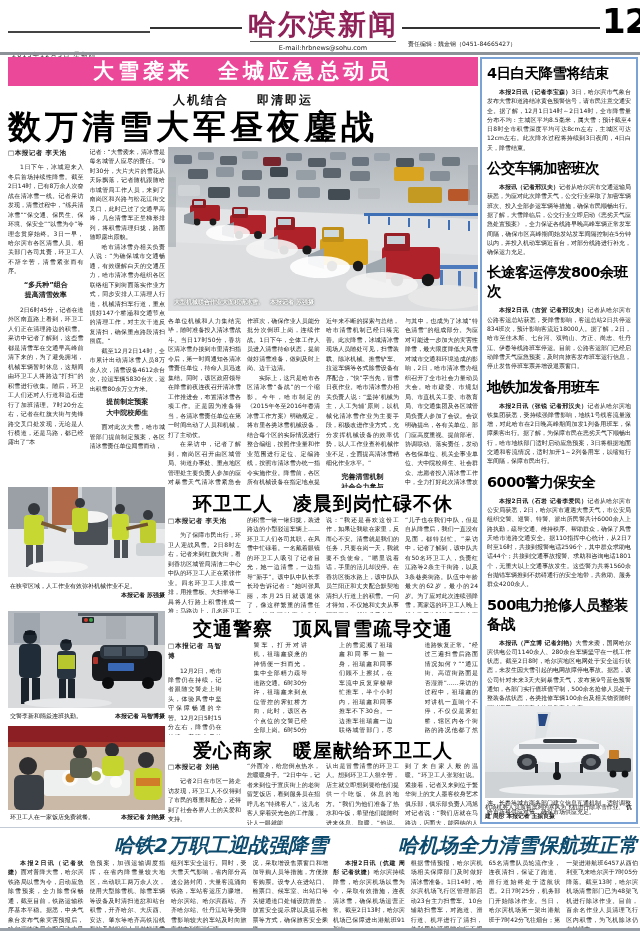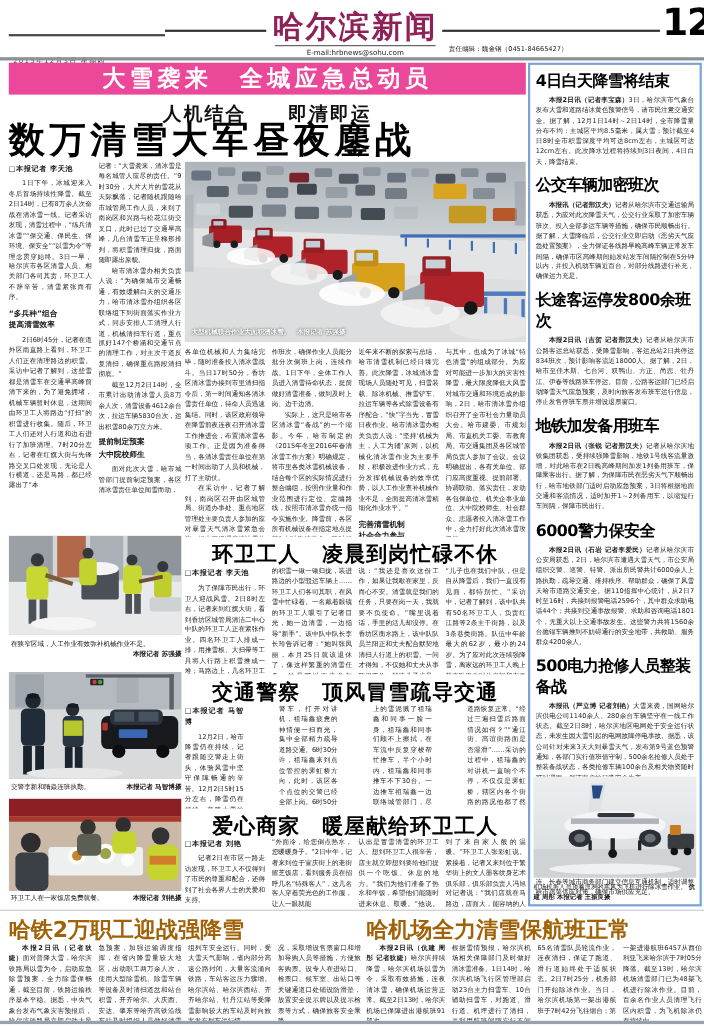"人机结合 即清即运" .kicker { font-size: 17px -> 12px }
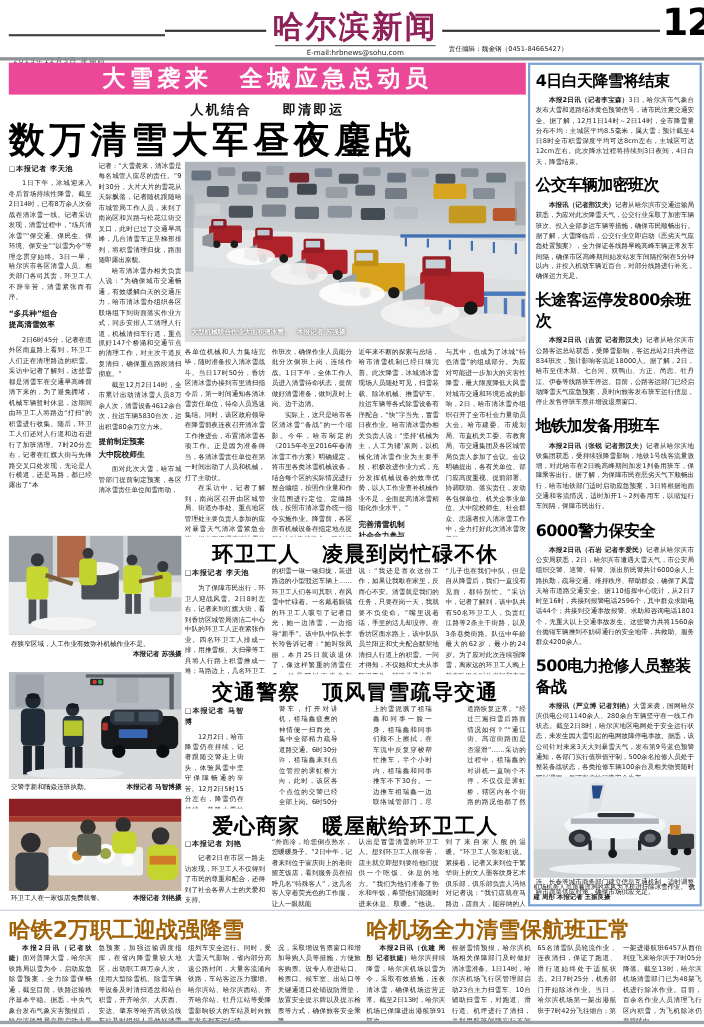"“多兵种”组合" .subhead { text-align: left -> center }
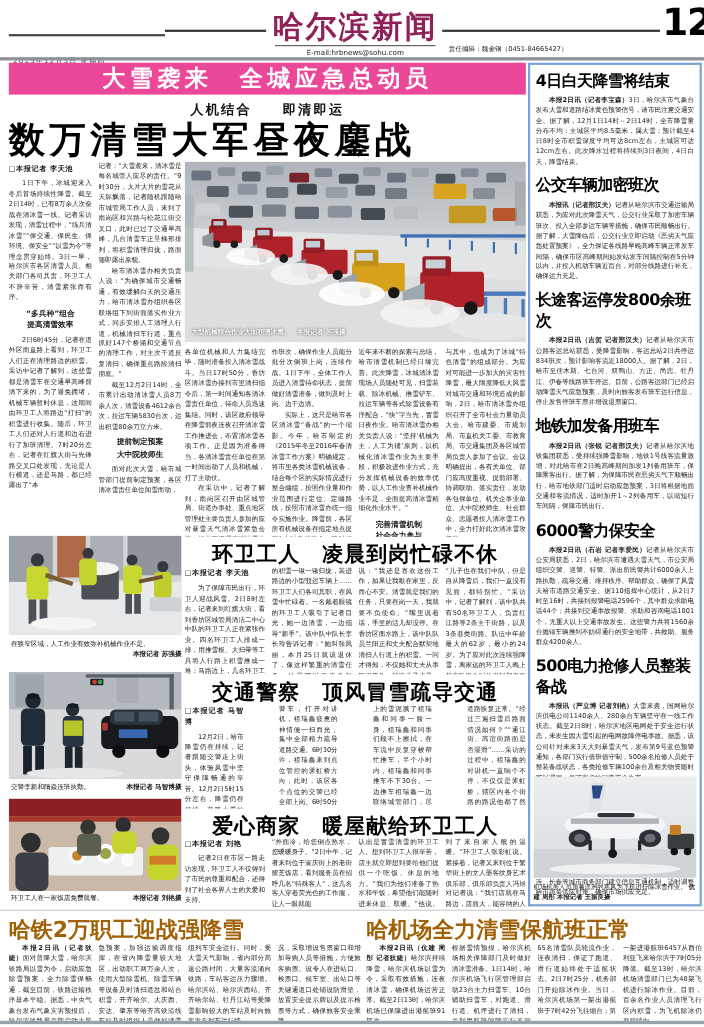"哈铁2万职工迎战强降雪" .bottom-headline { color: #a16207 -> #0c4a6e; font-style: none -> italic; text-align: left -> right }
